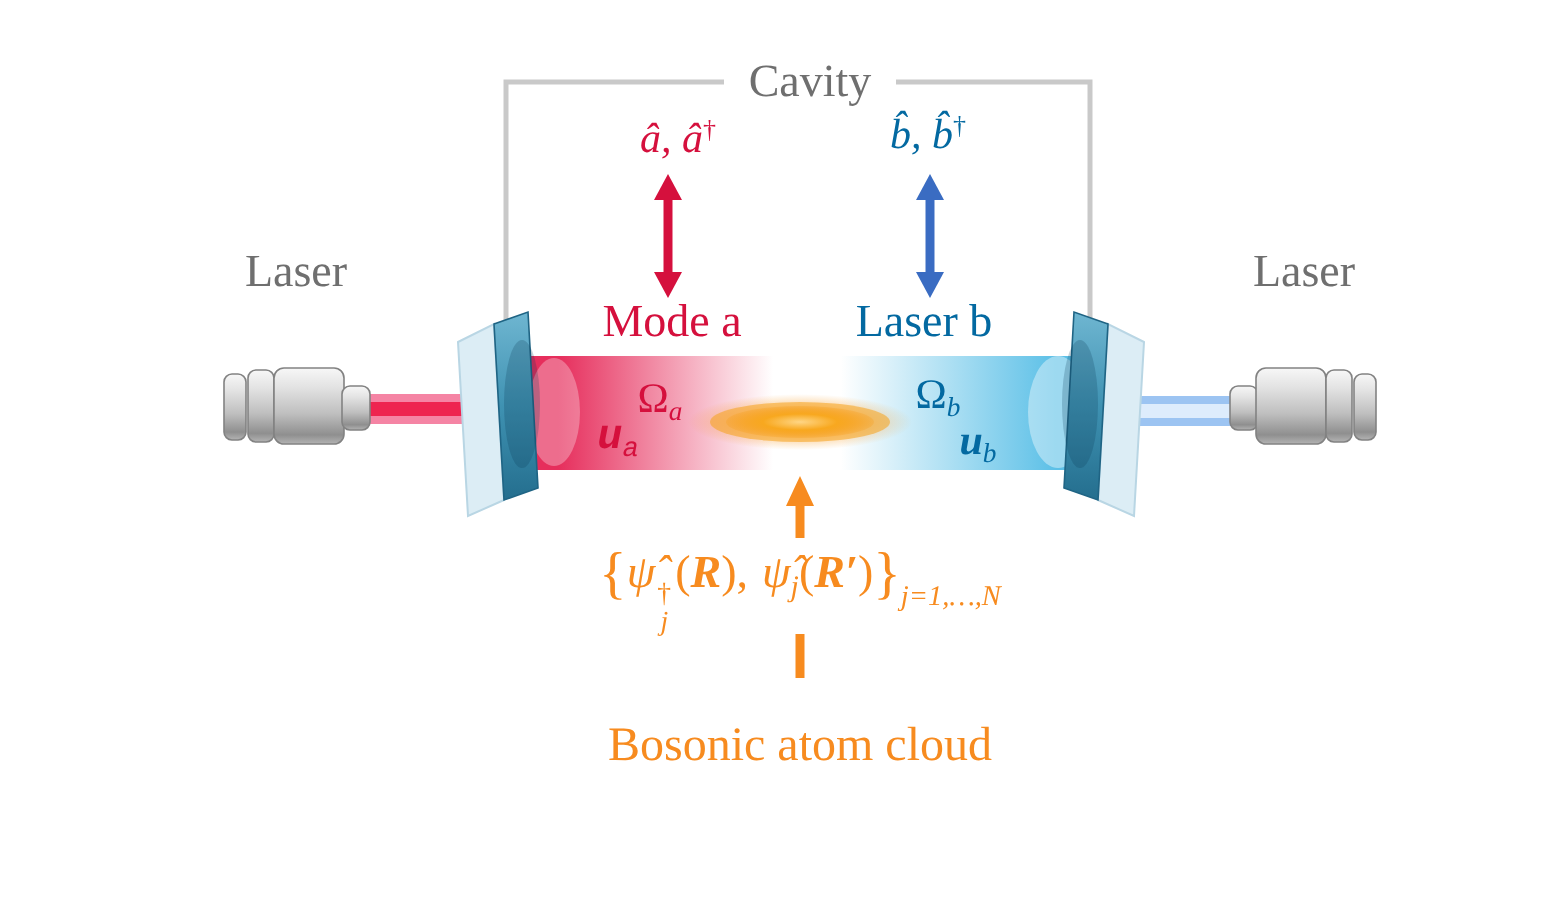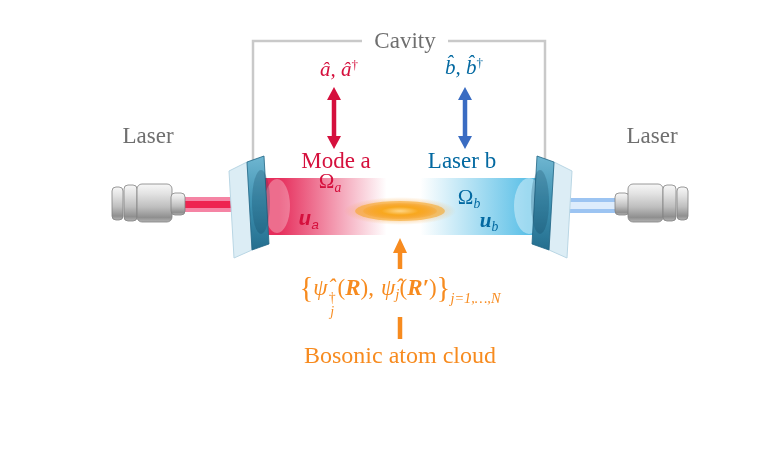"Ωa" div.txt { top: 170px -> 188px }
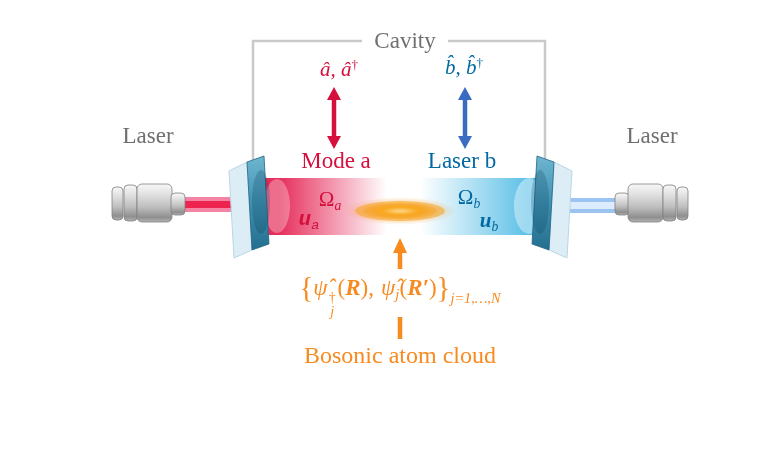"Bosonic atom cloud" .size24 { margin-top: none -> 18px }
